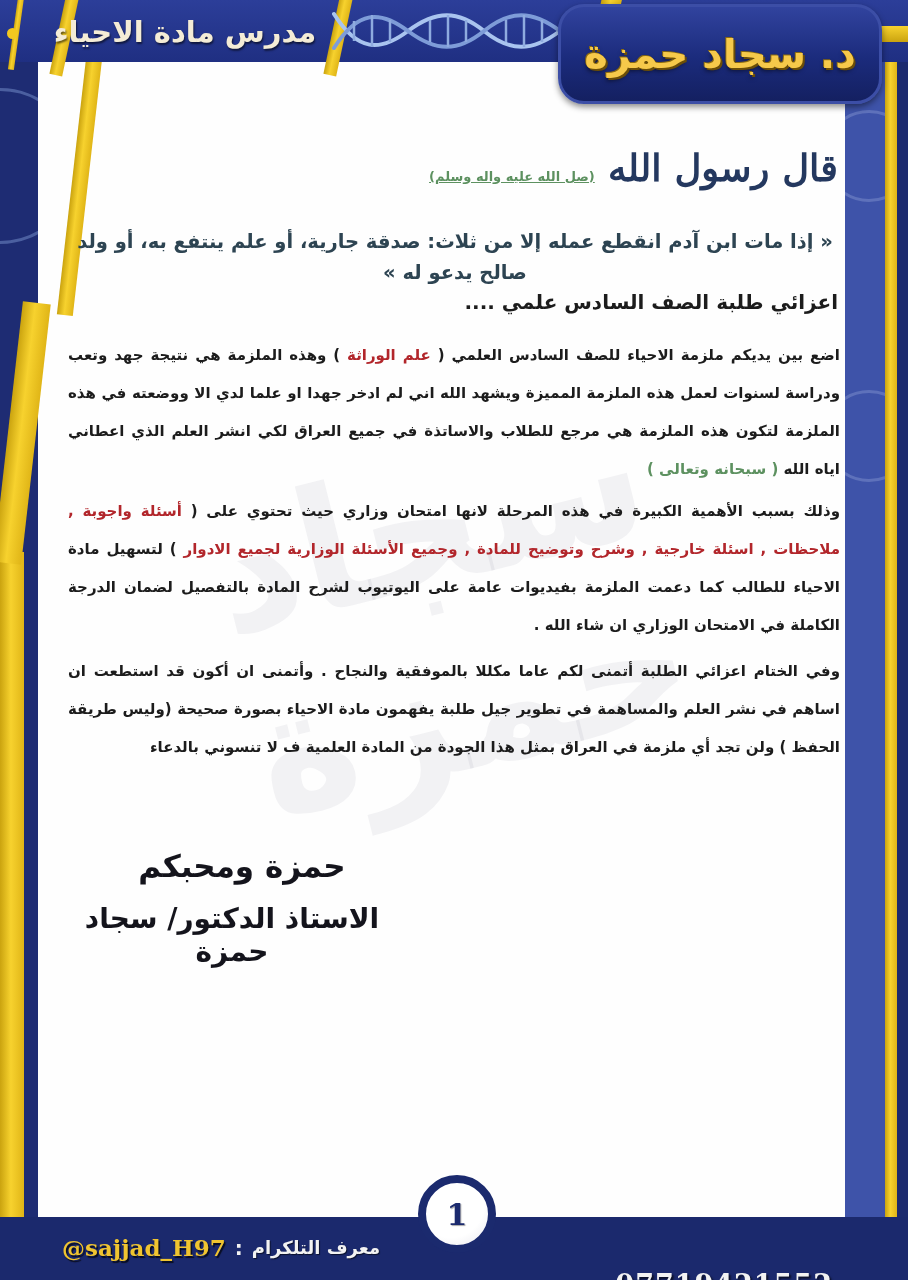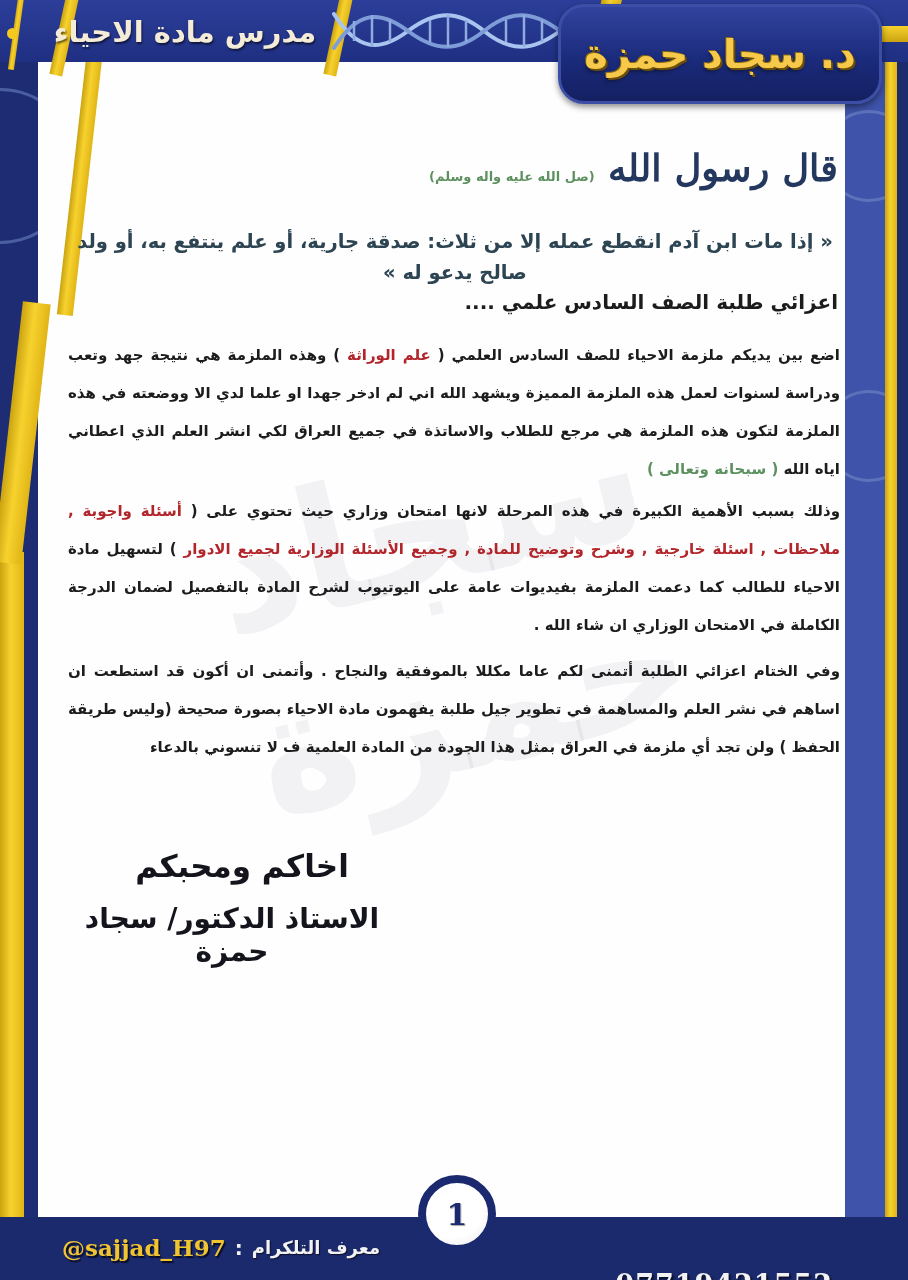"(صل الله عليه واله وسلم)" .salutation .small { text-decoration: none -> underline }
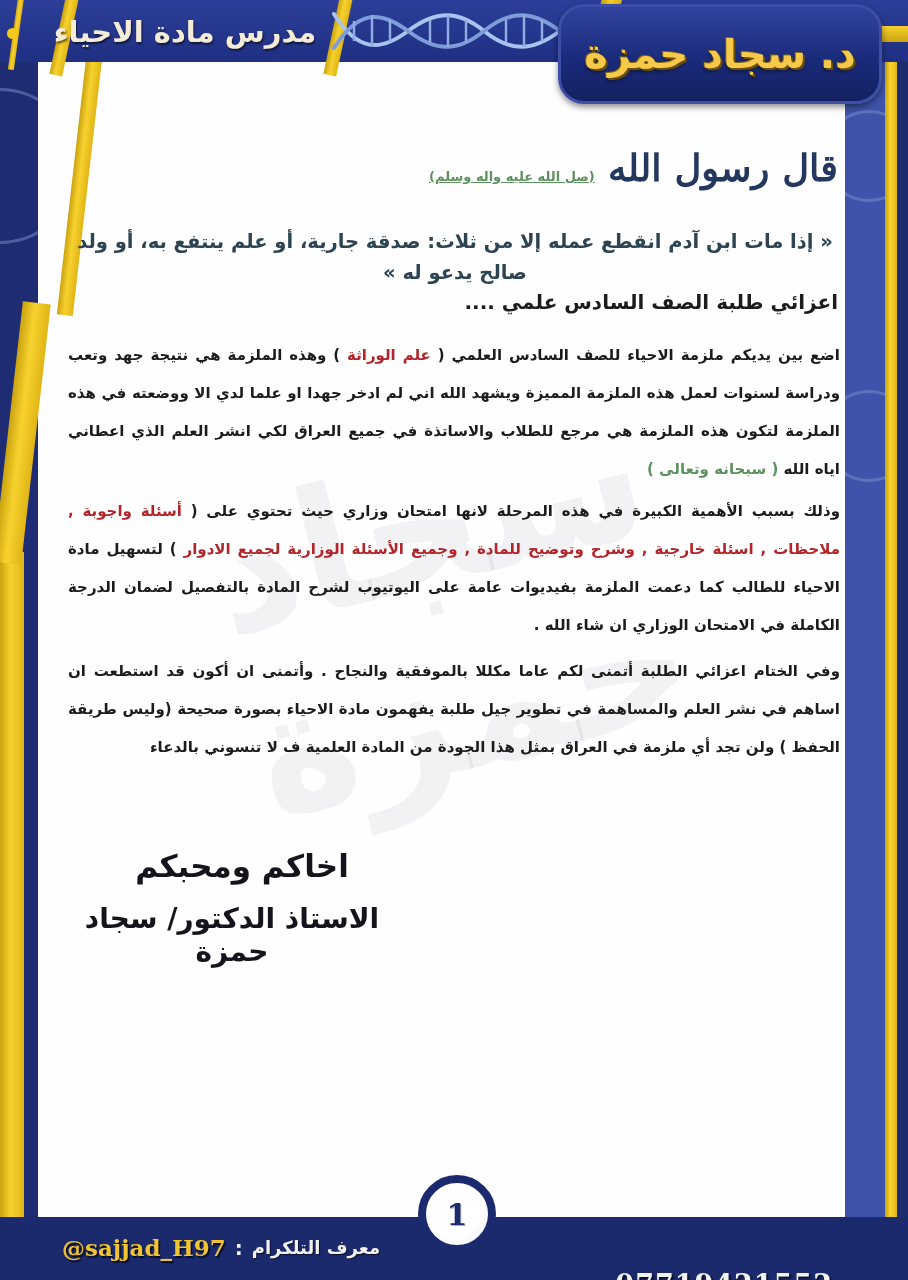"اخاكم ومحبكم" div.sig-1 { text: اخاكم -> حمزة }
